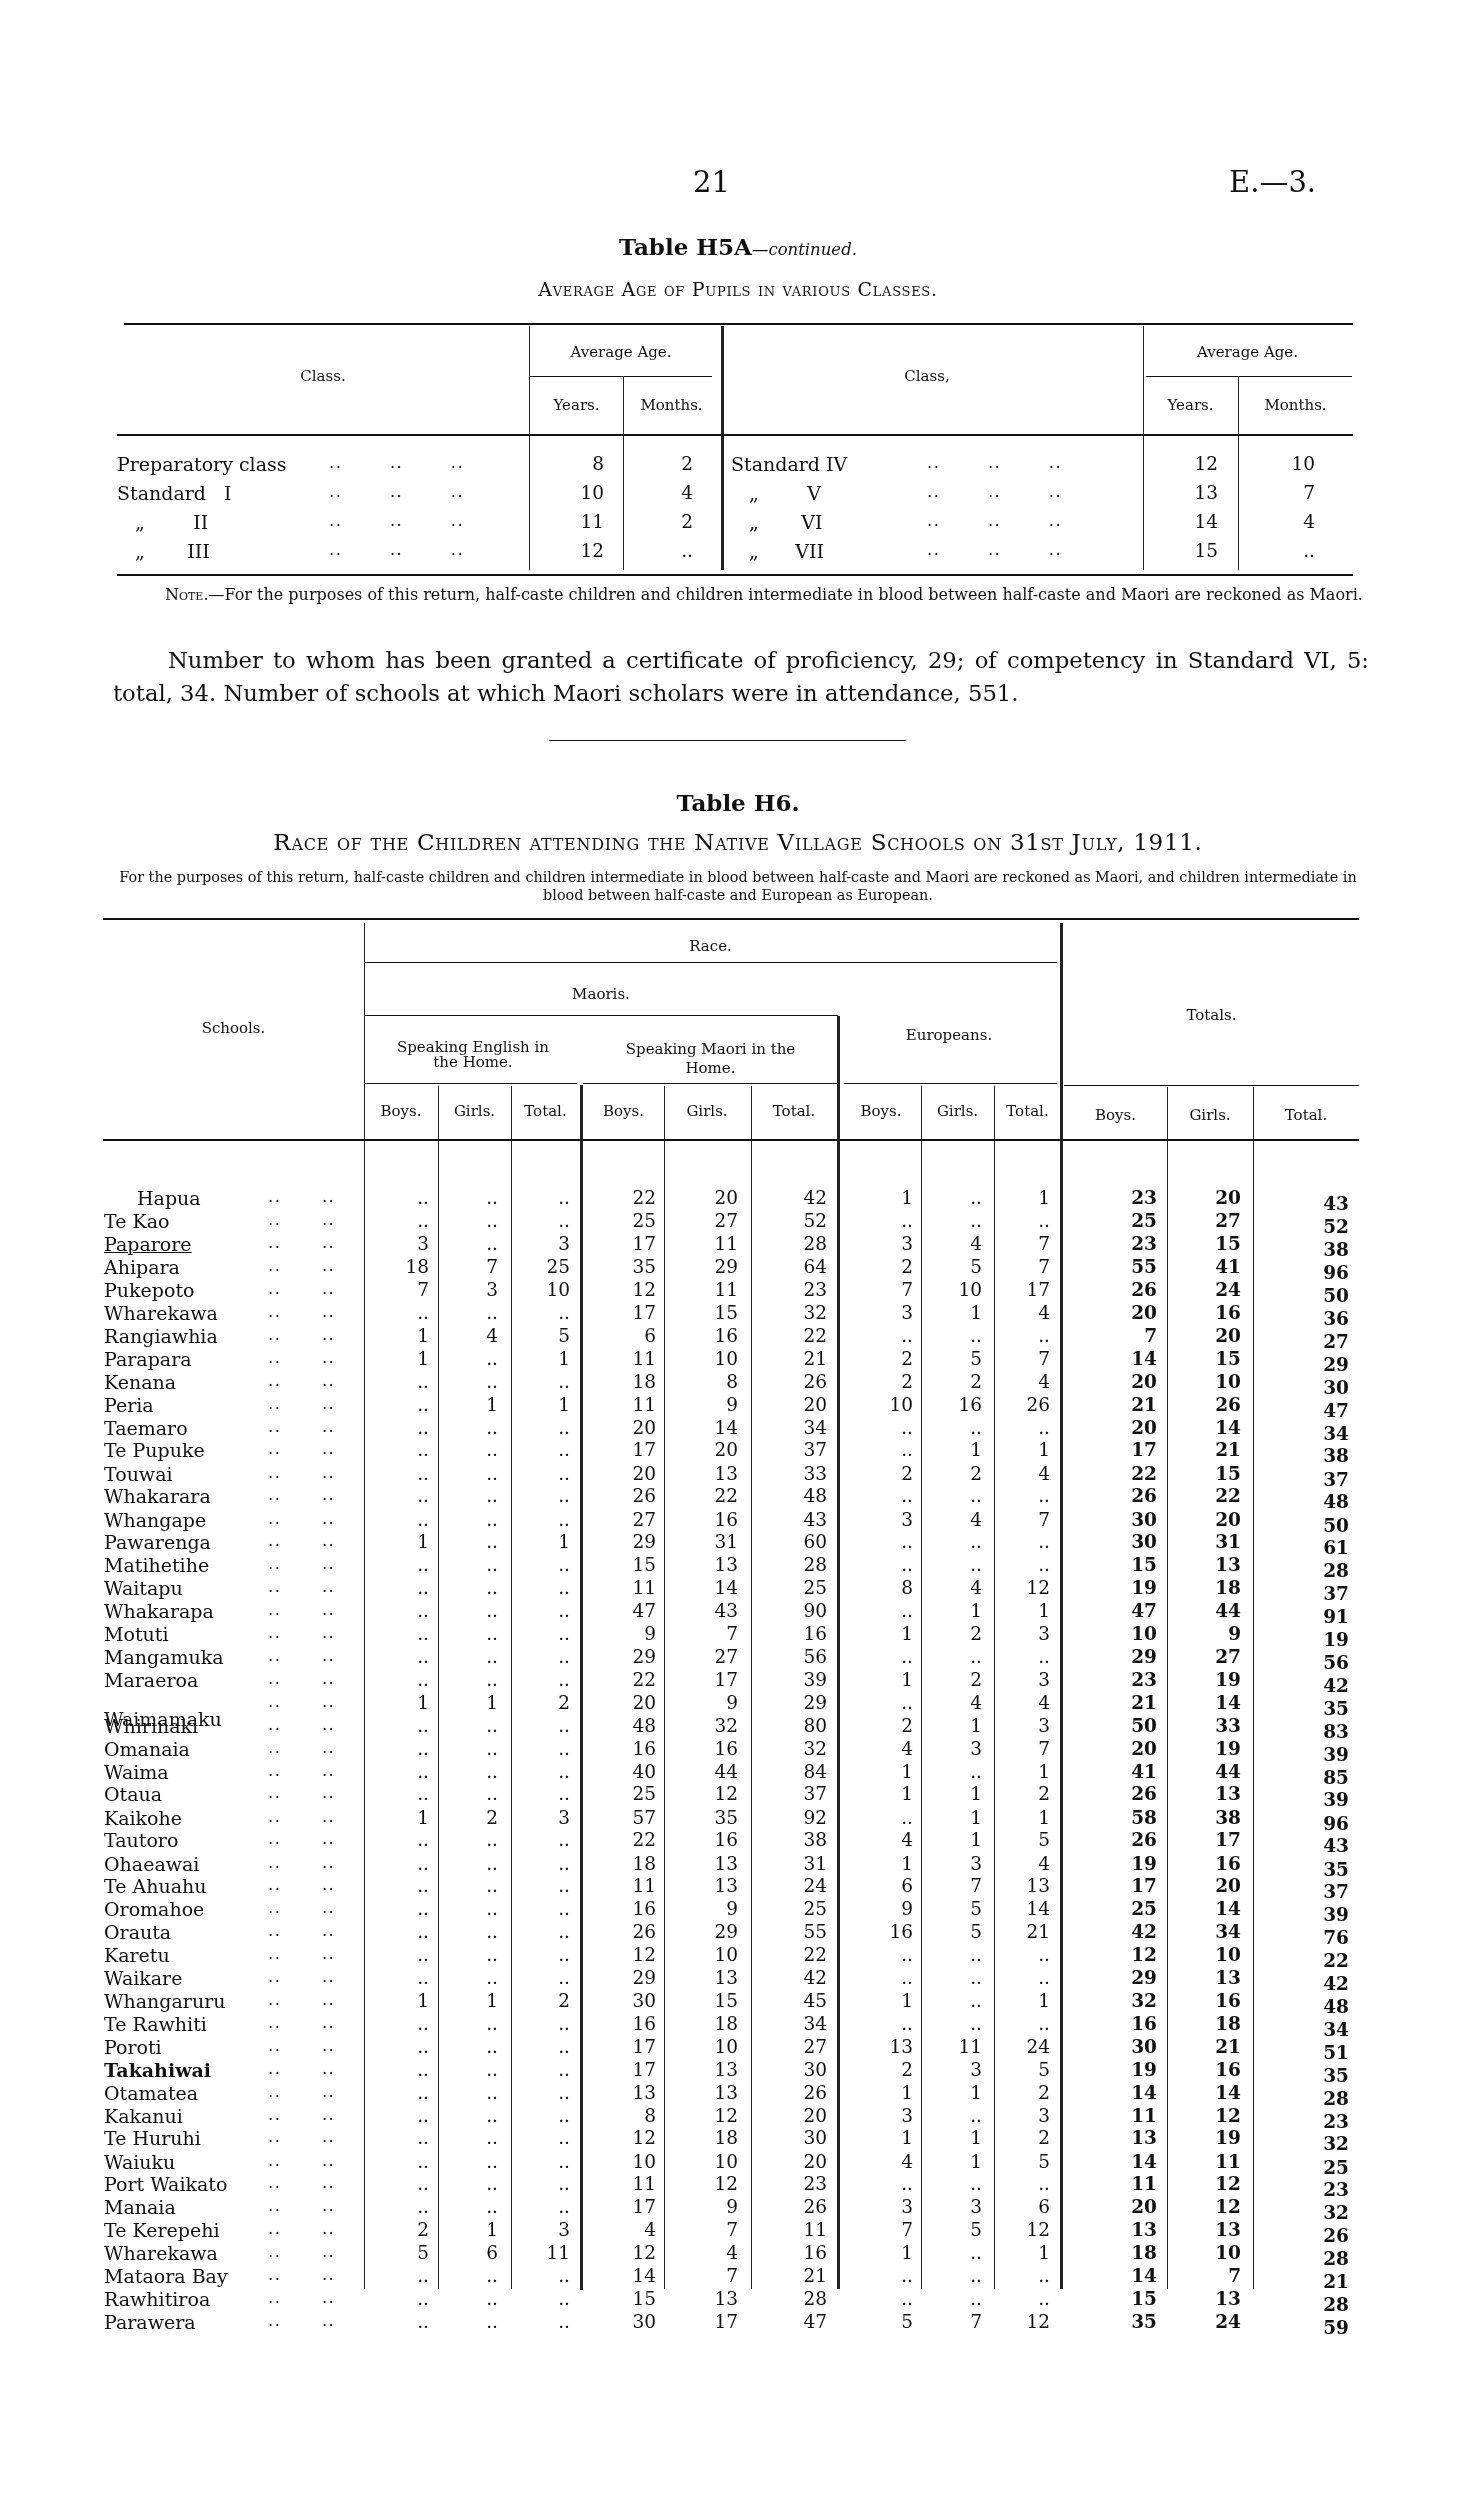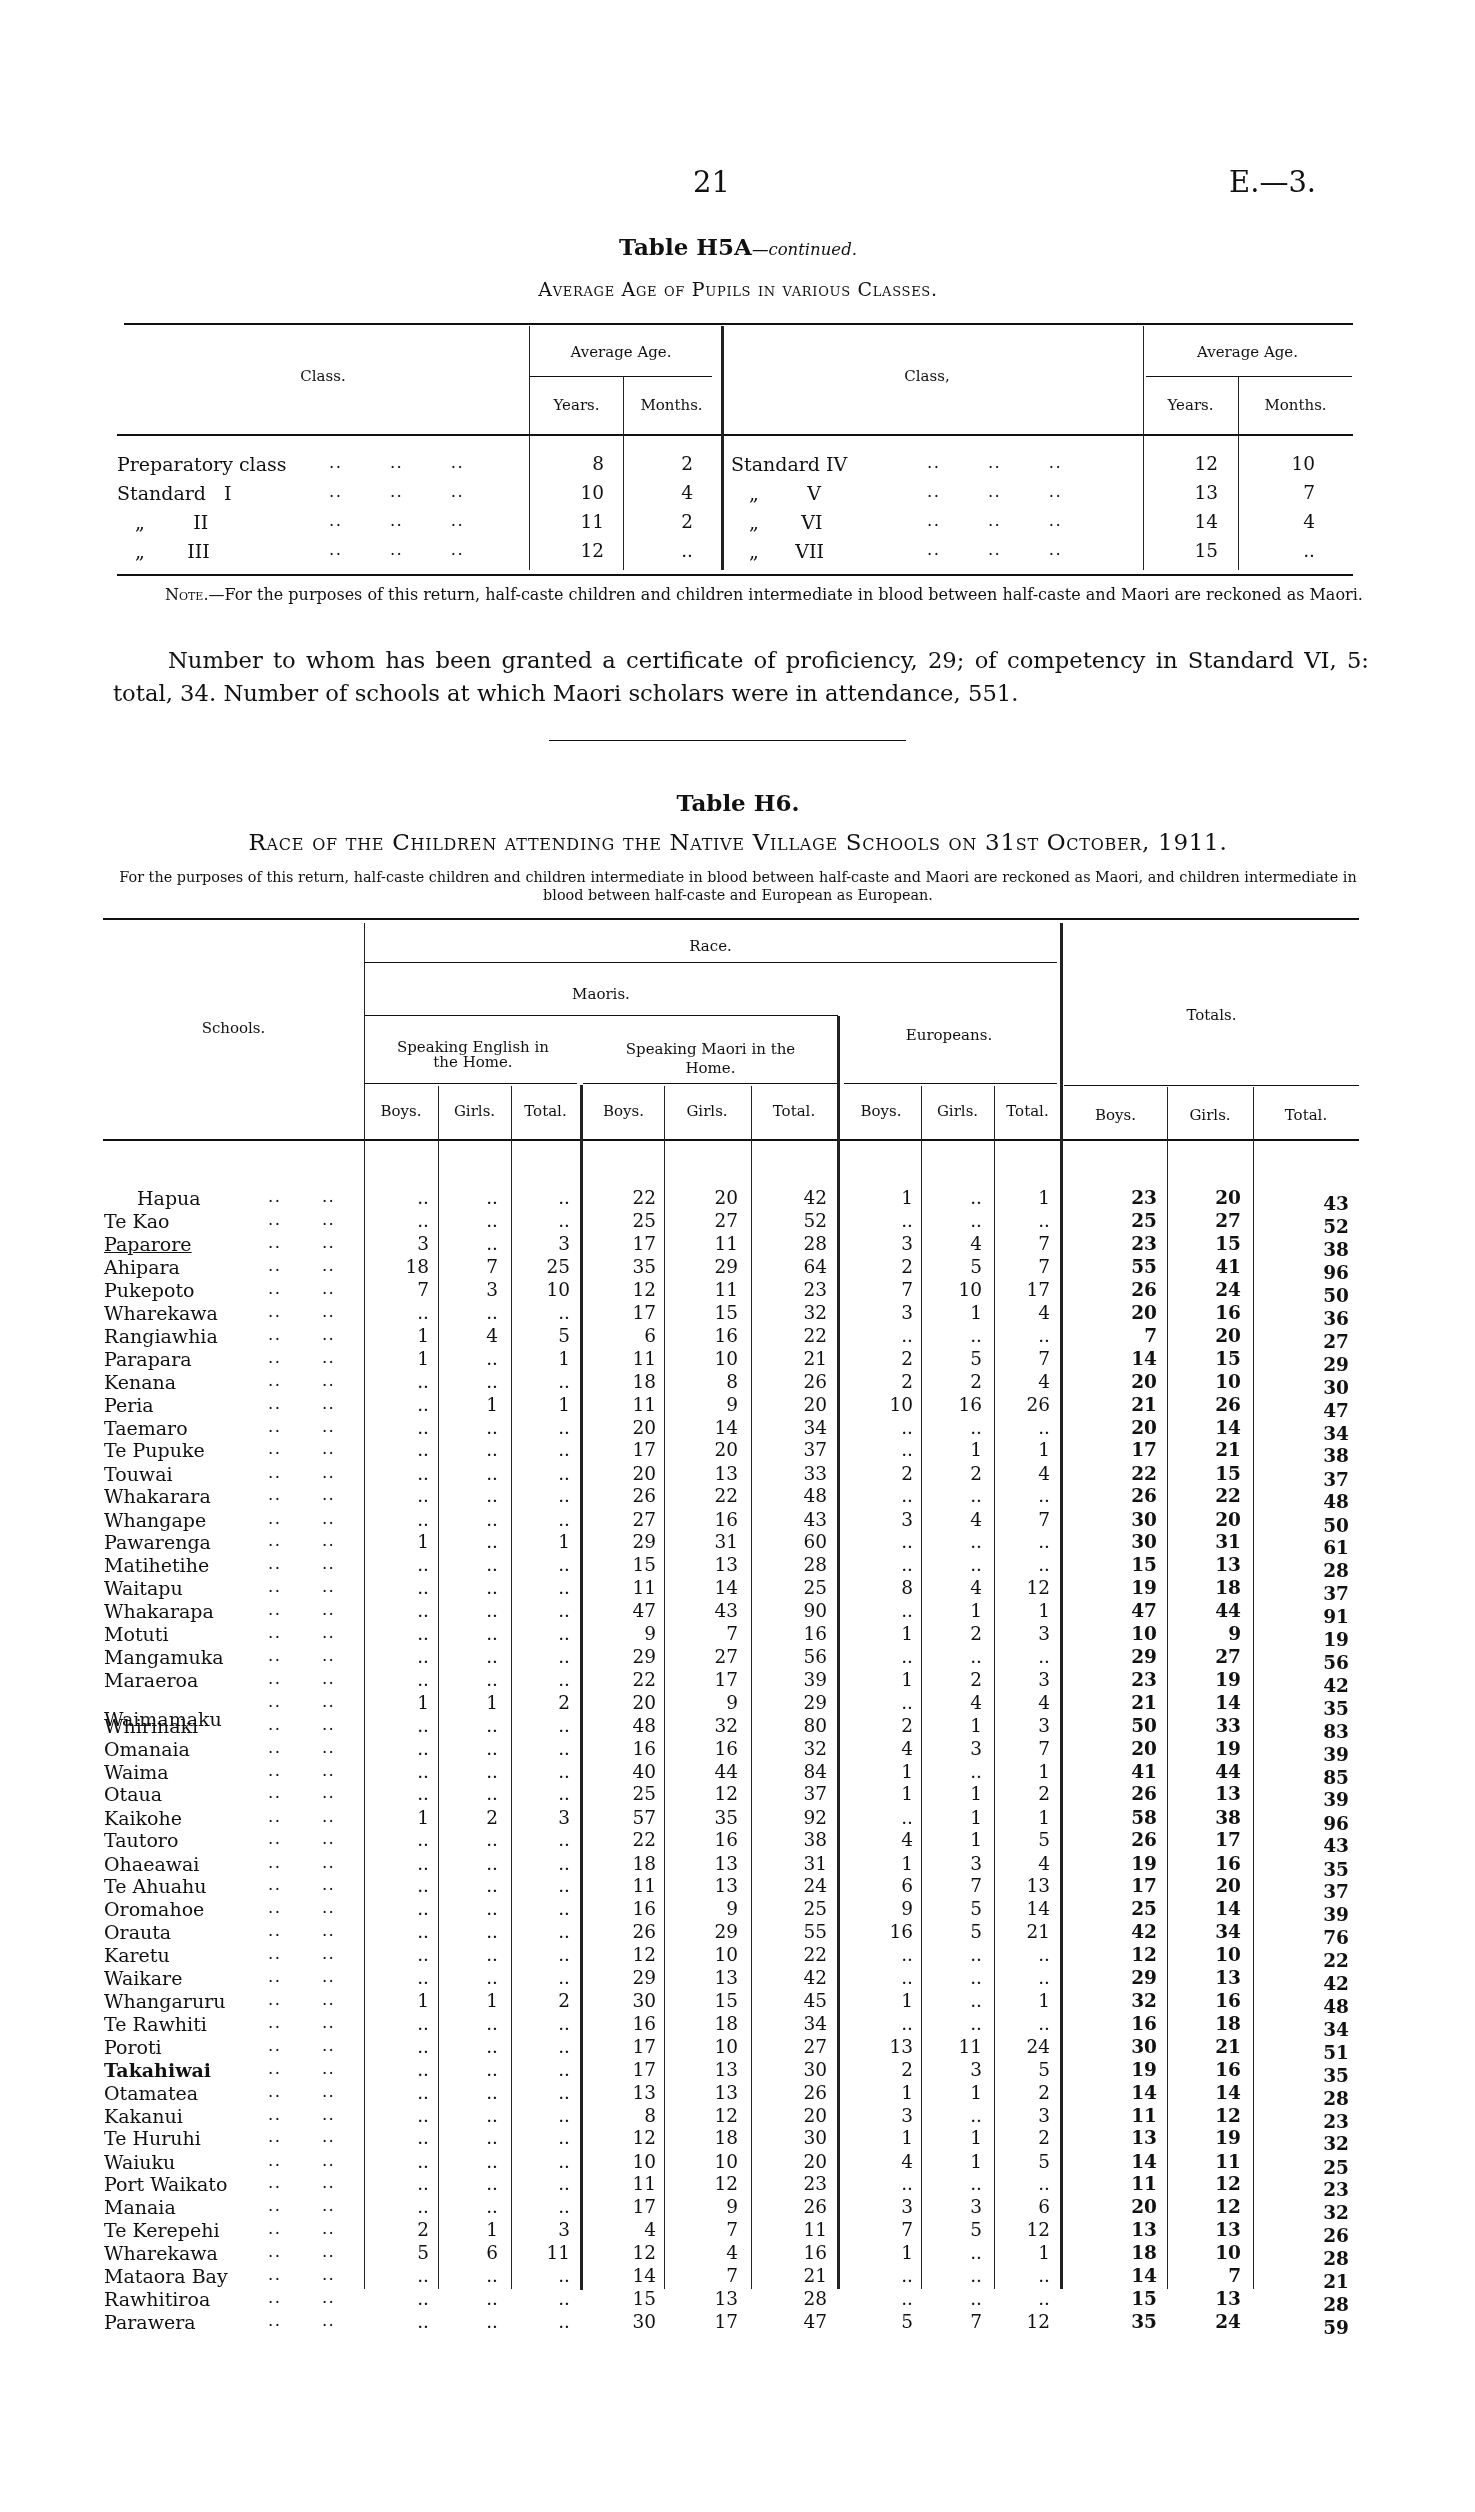"Race of the Children attending" div.abs { text: October -> July }
